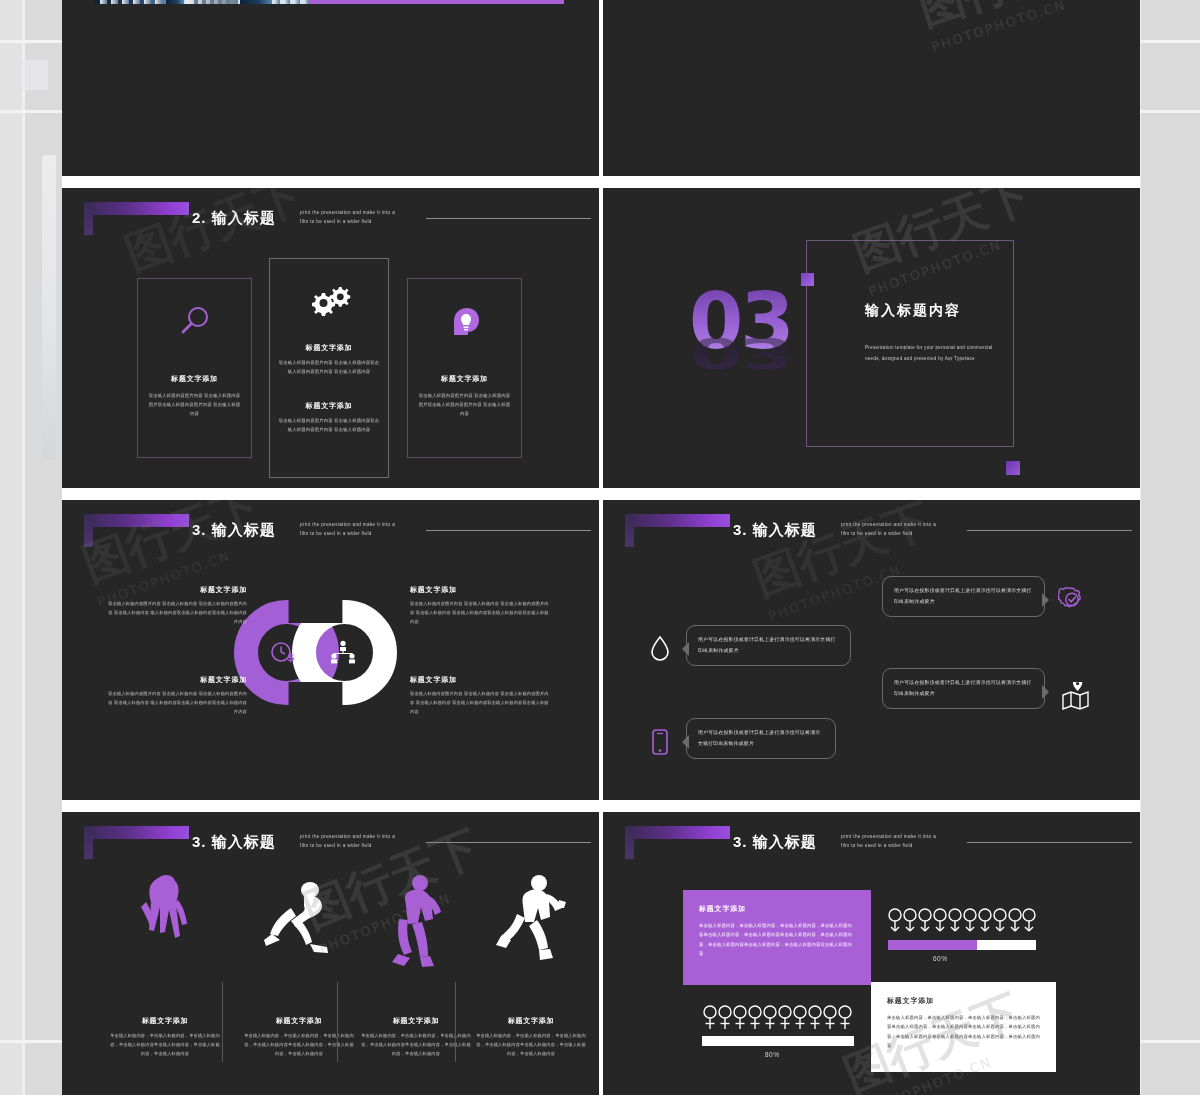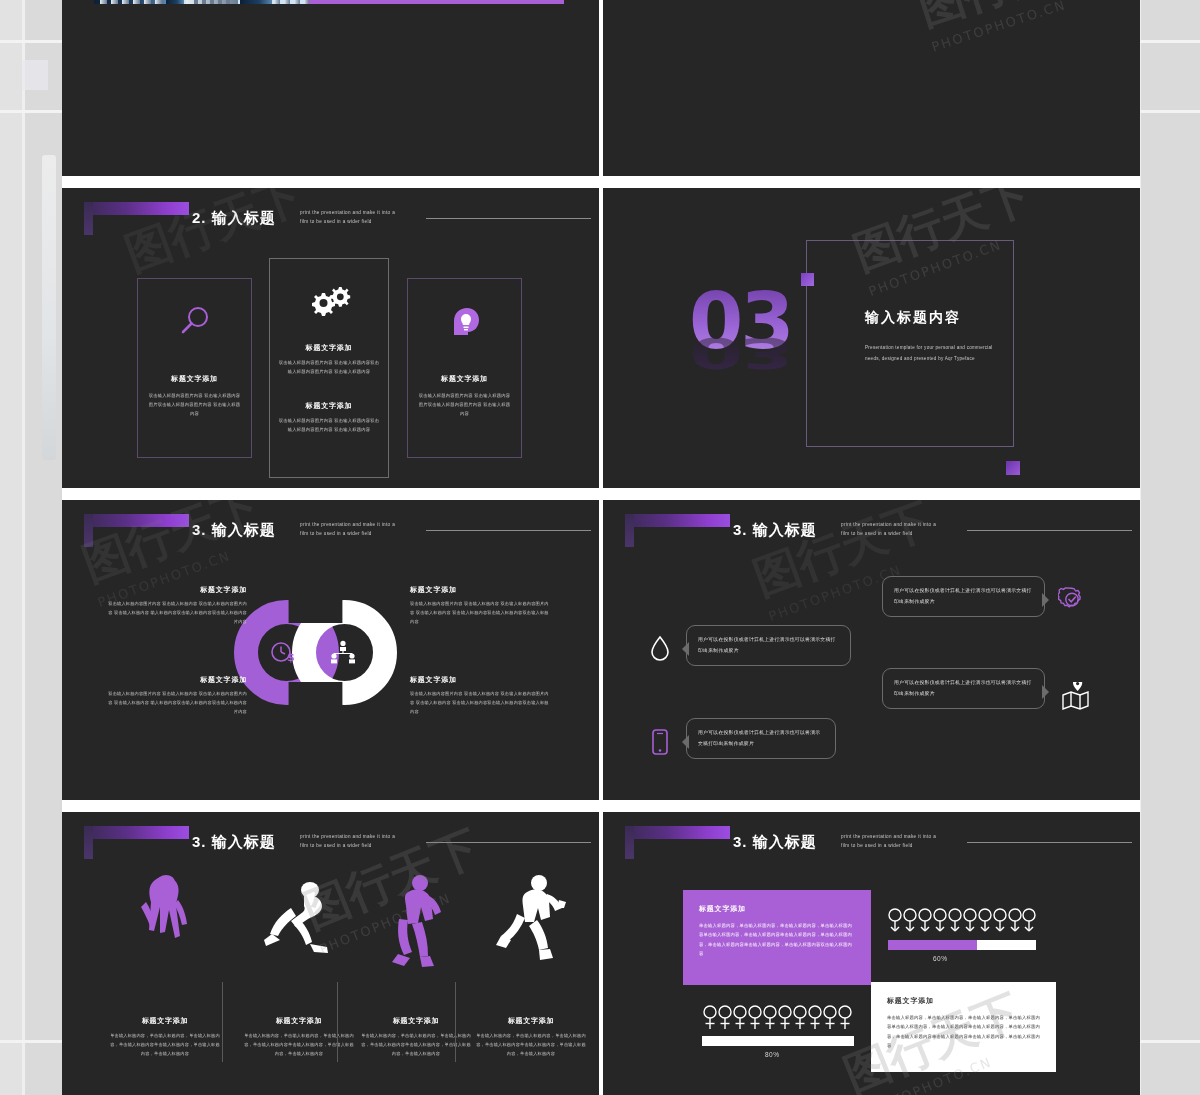"输入标题内容" .t03 { top: 121px -> 114px }
